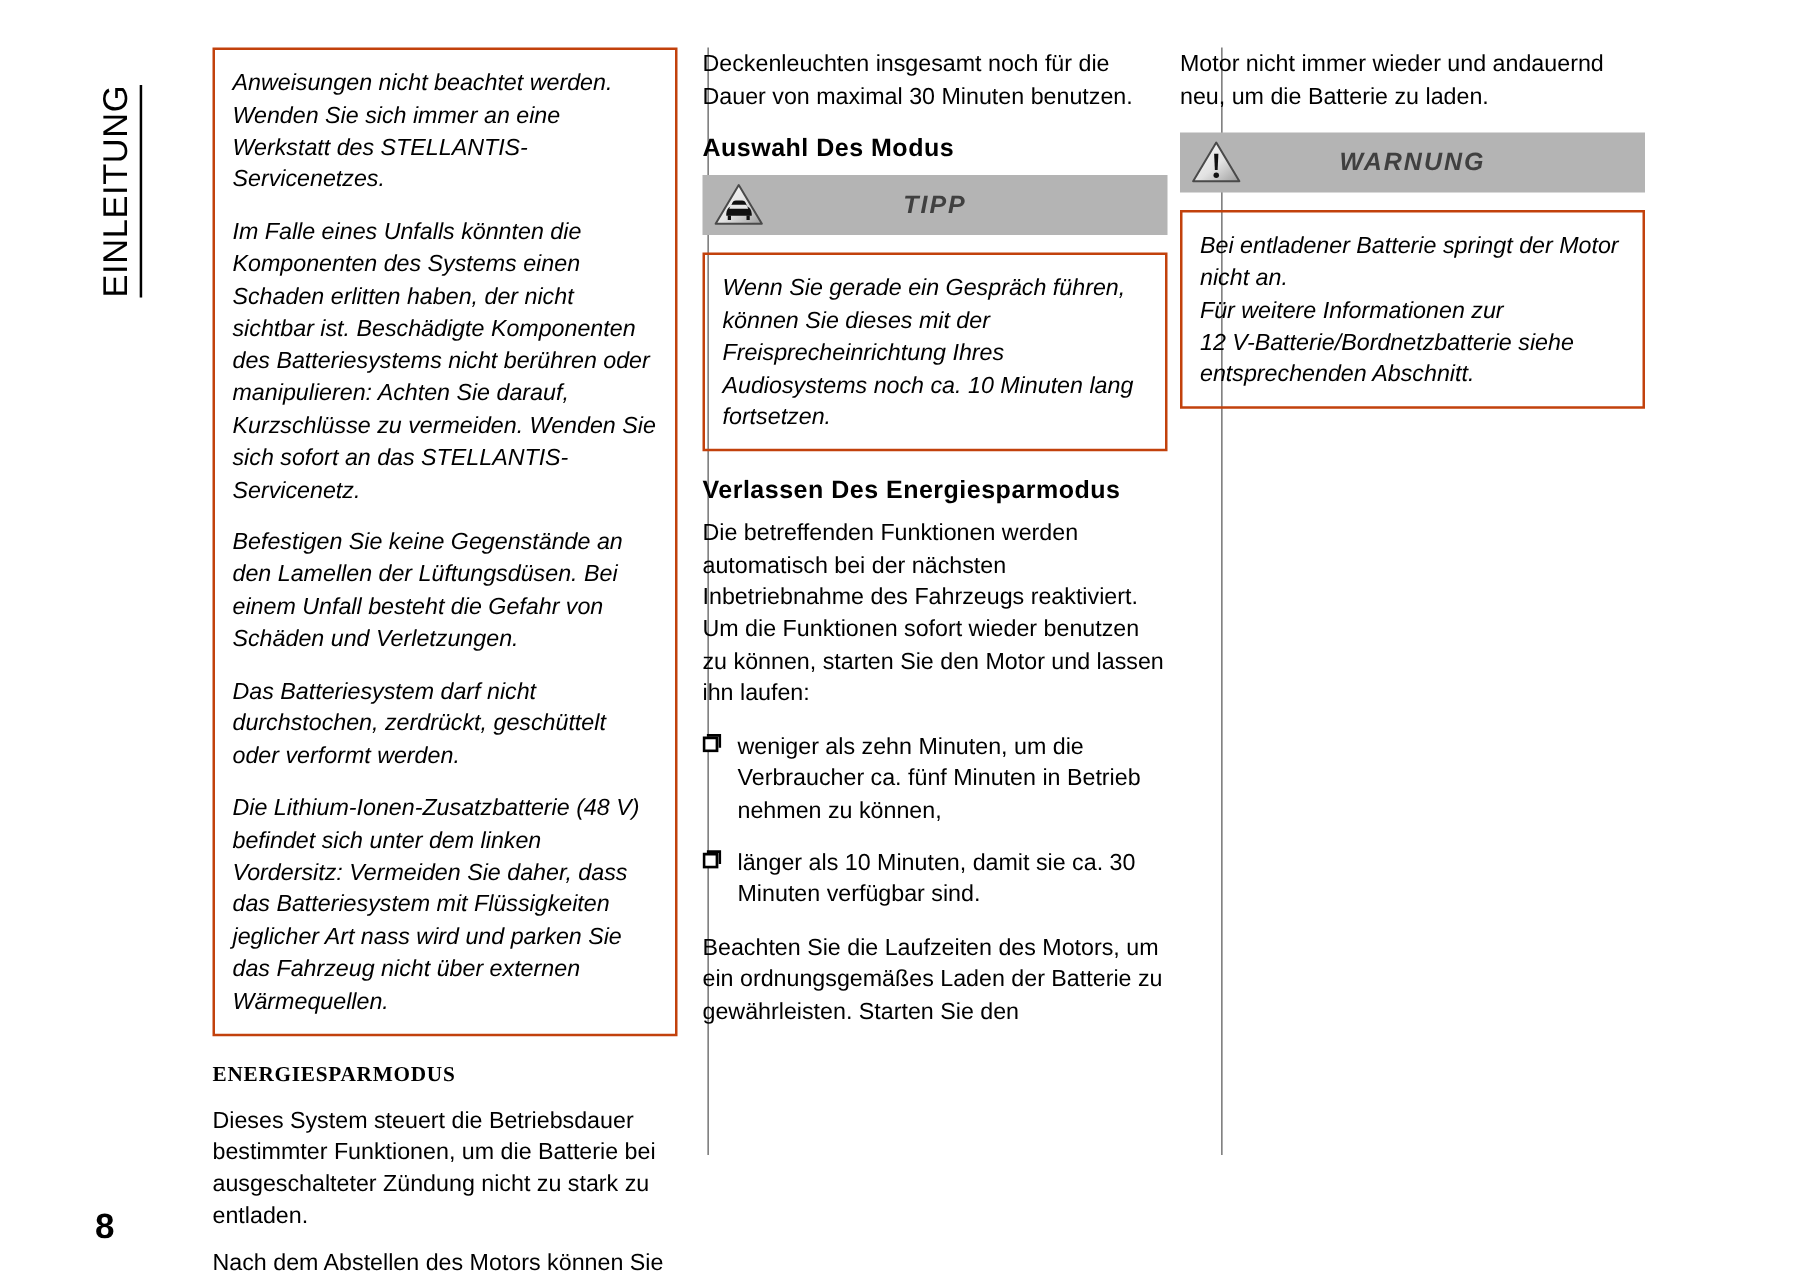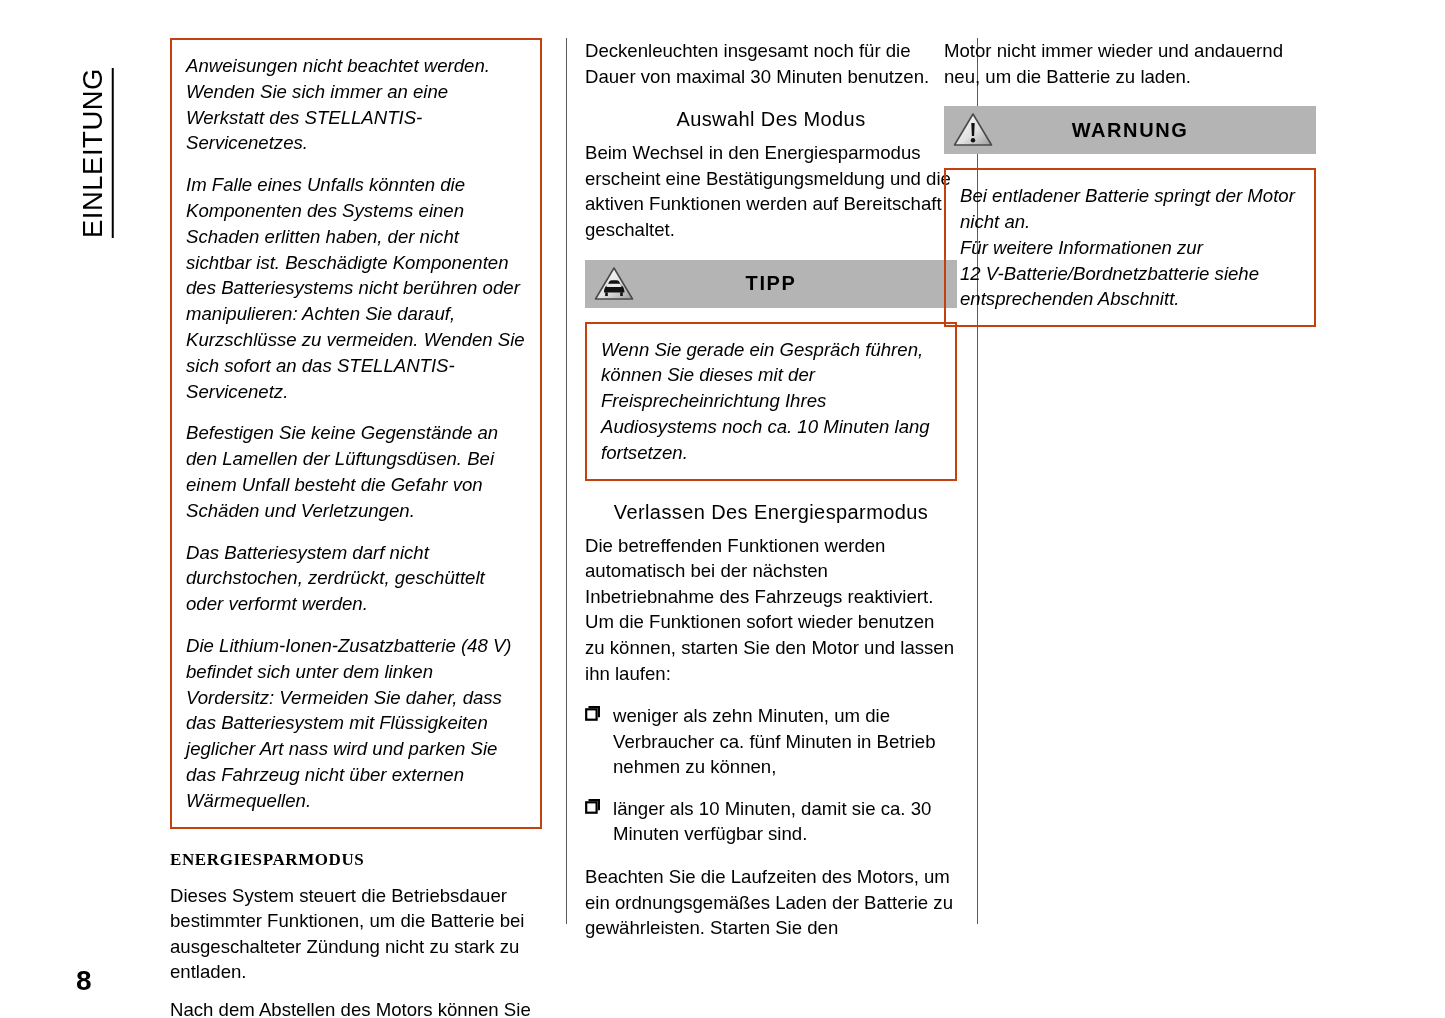"Deckenleuchten insgesamt noch für die" #col-2 { left: 585px -> 562px }
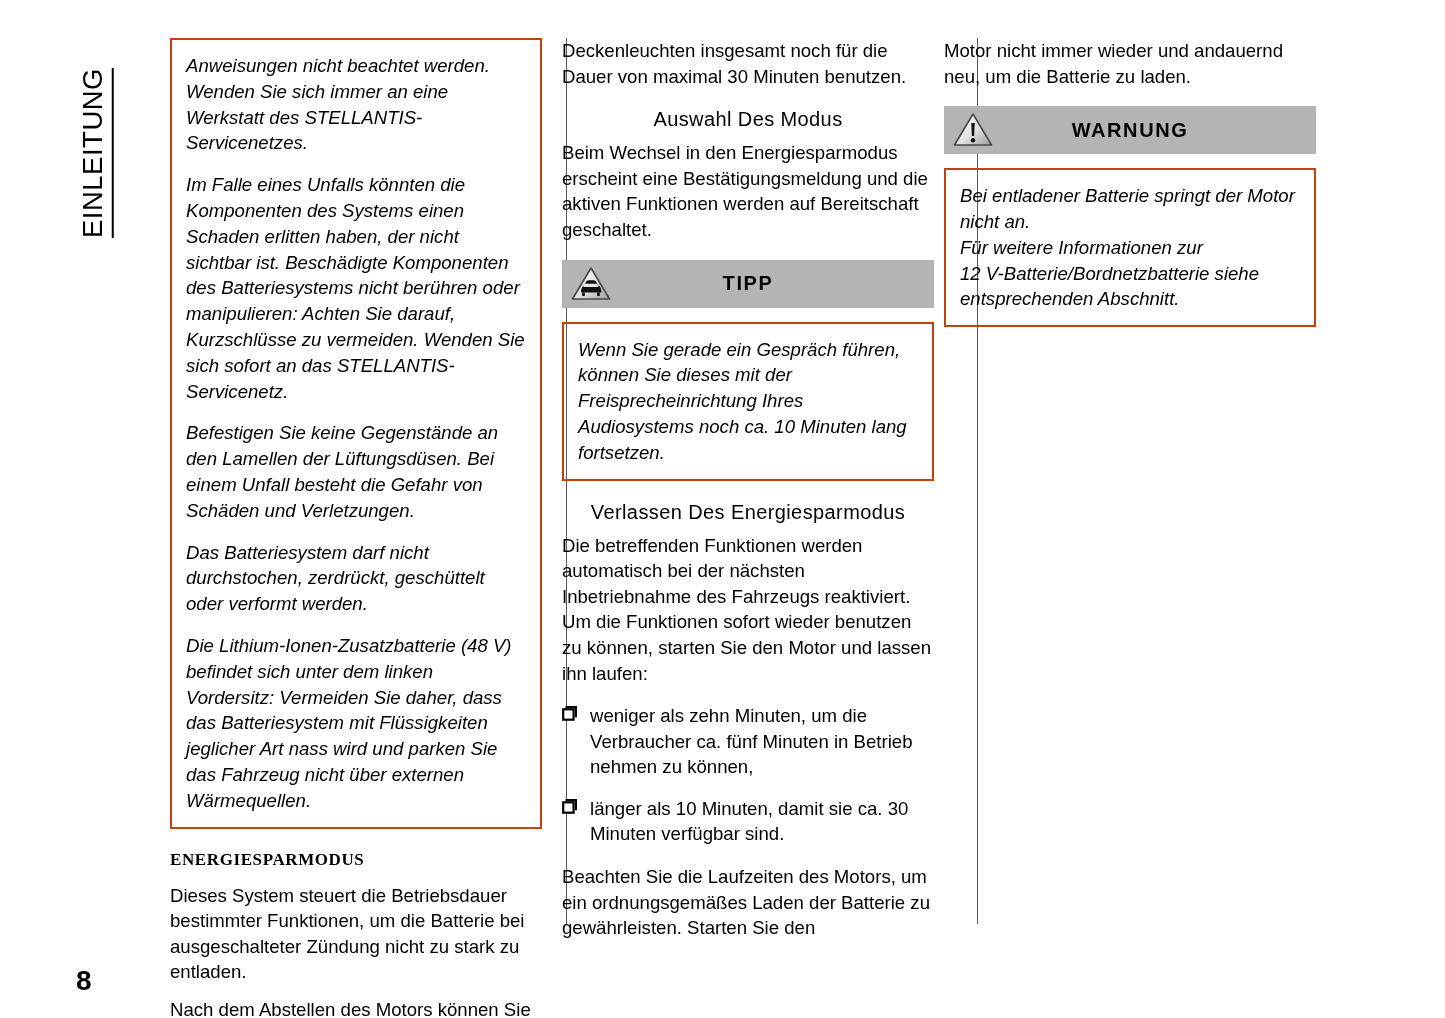"Auswahl Des Modus" h3.sub-title { font-weight: normal -> bold; text-align: center -> none }
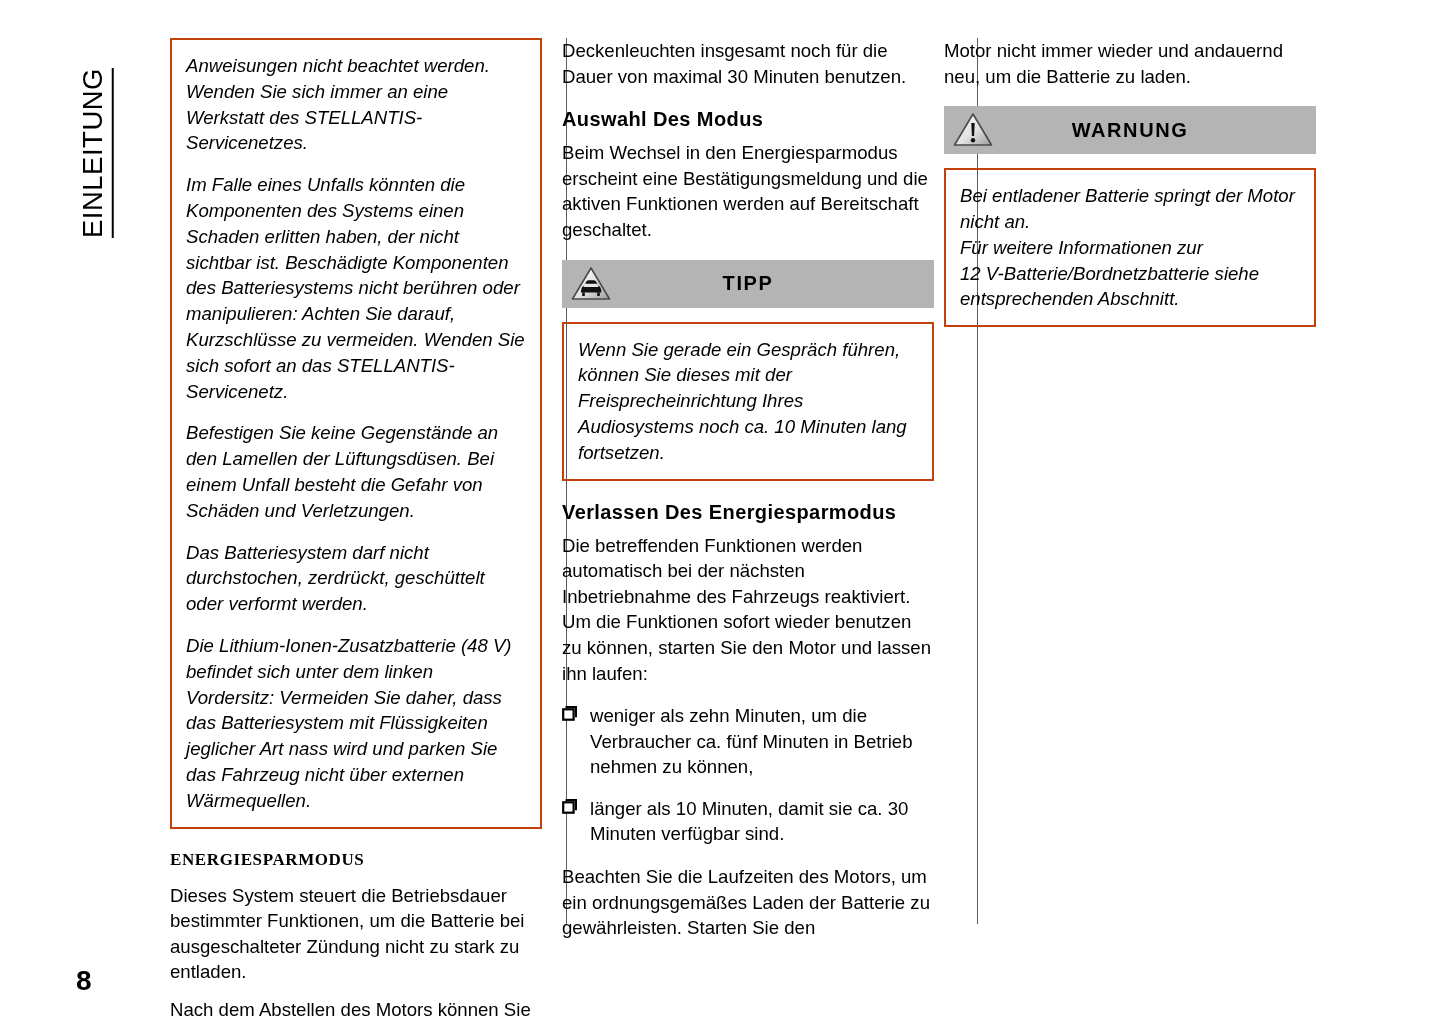"WARNUNG" .callout-bar .bar-label { color: #000000 -> #404040; font-style: none -> italic }
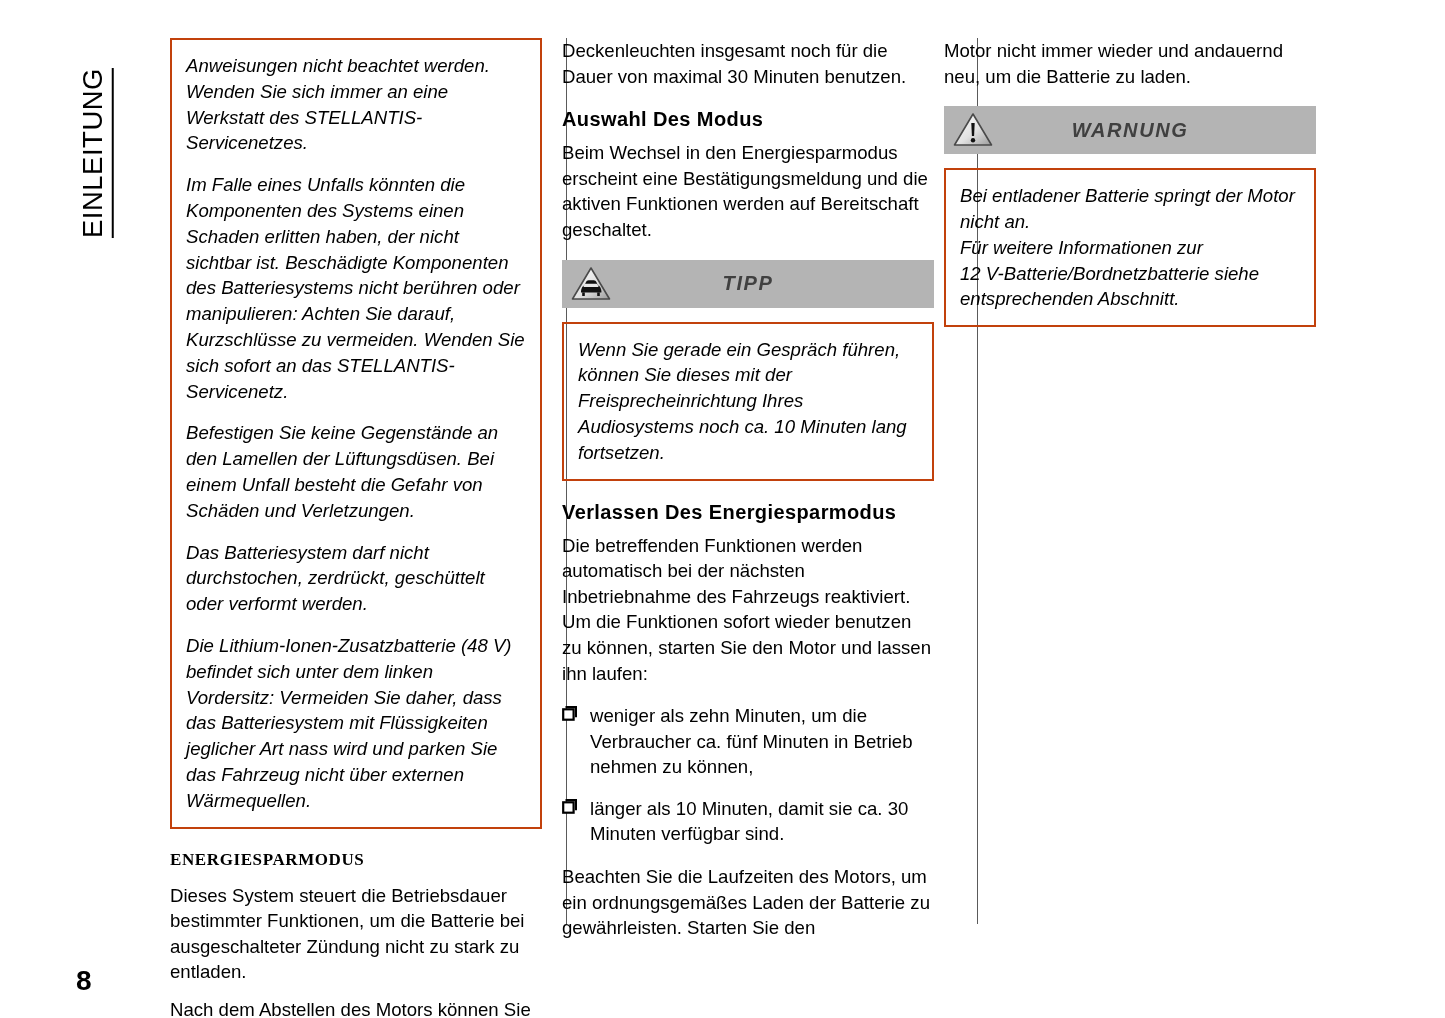"Beim Wechsel in den Energiesparmodus" p { html: <p>Beim Wechsel in den Energiesparmodus erscheint eine Bestätigungsmeldung und die aktiven Funktionen werden auf Bereitschaft geschaltet.</p> -> none }
